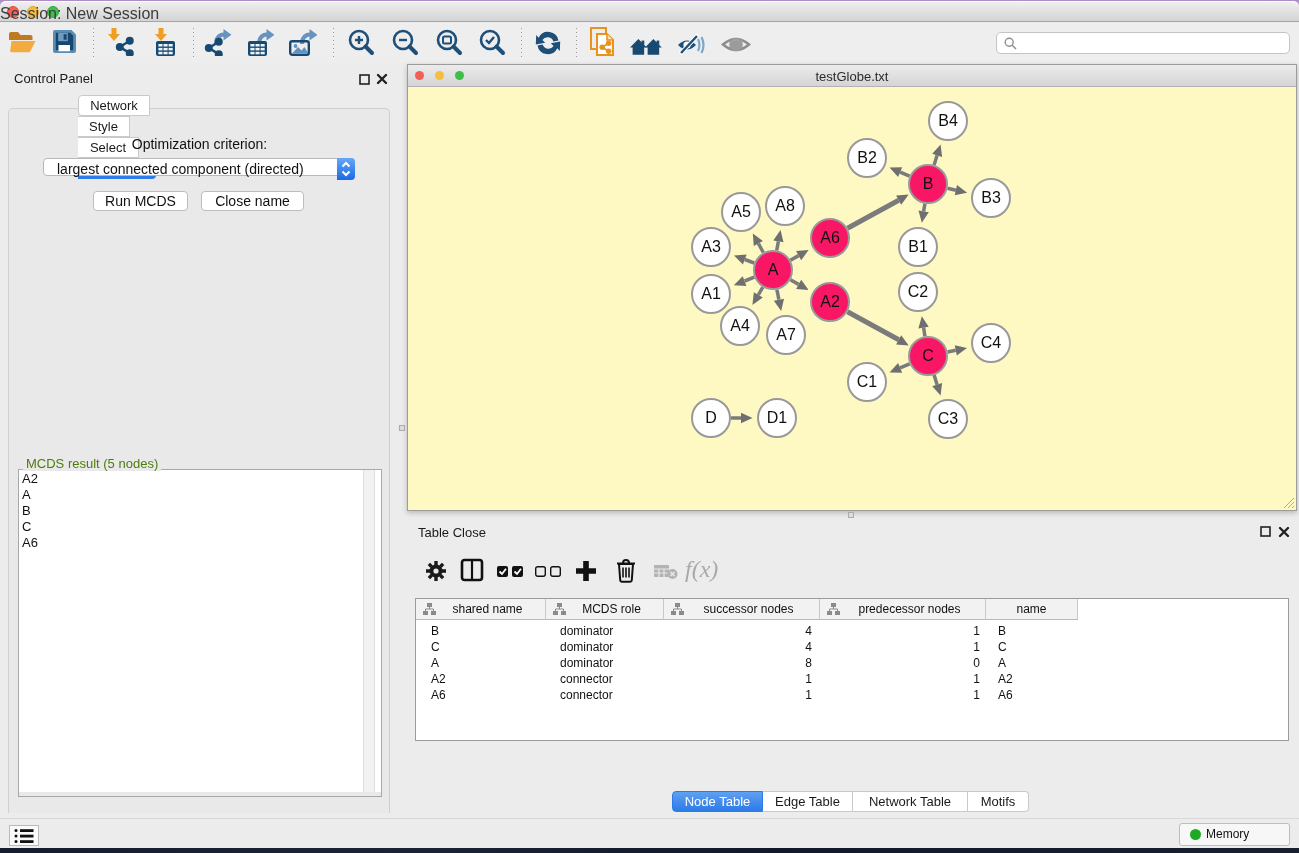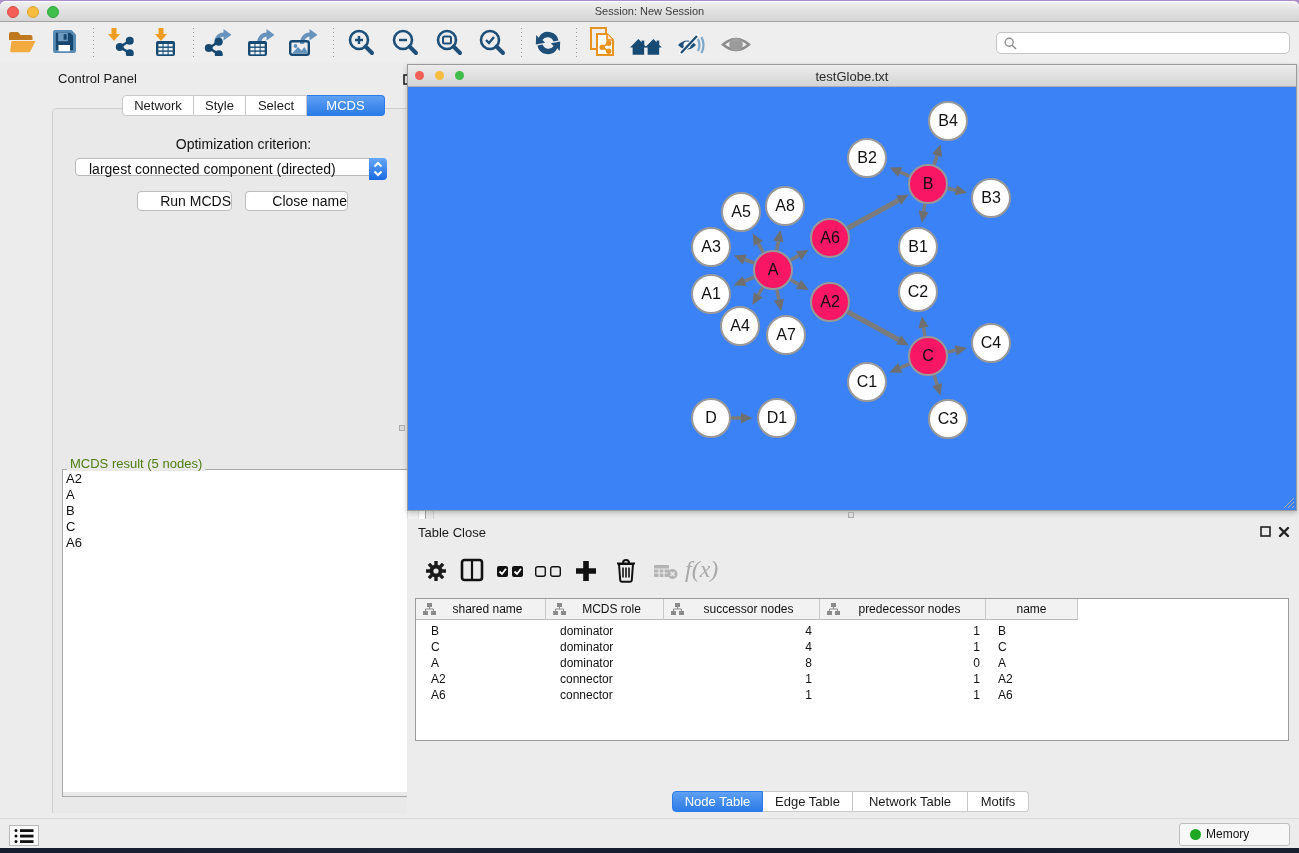"Session: New Session" #title-main { font-size: 11px -> 16px; text-align: center -> none }
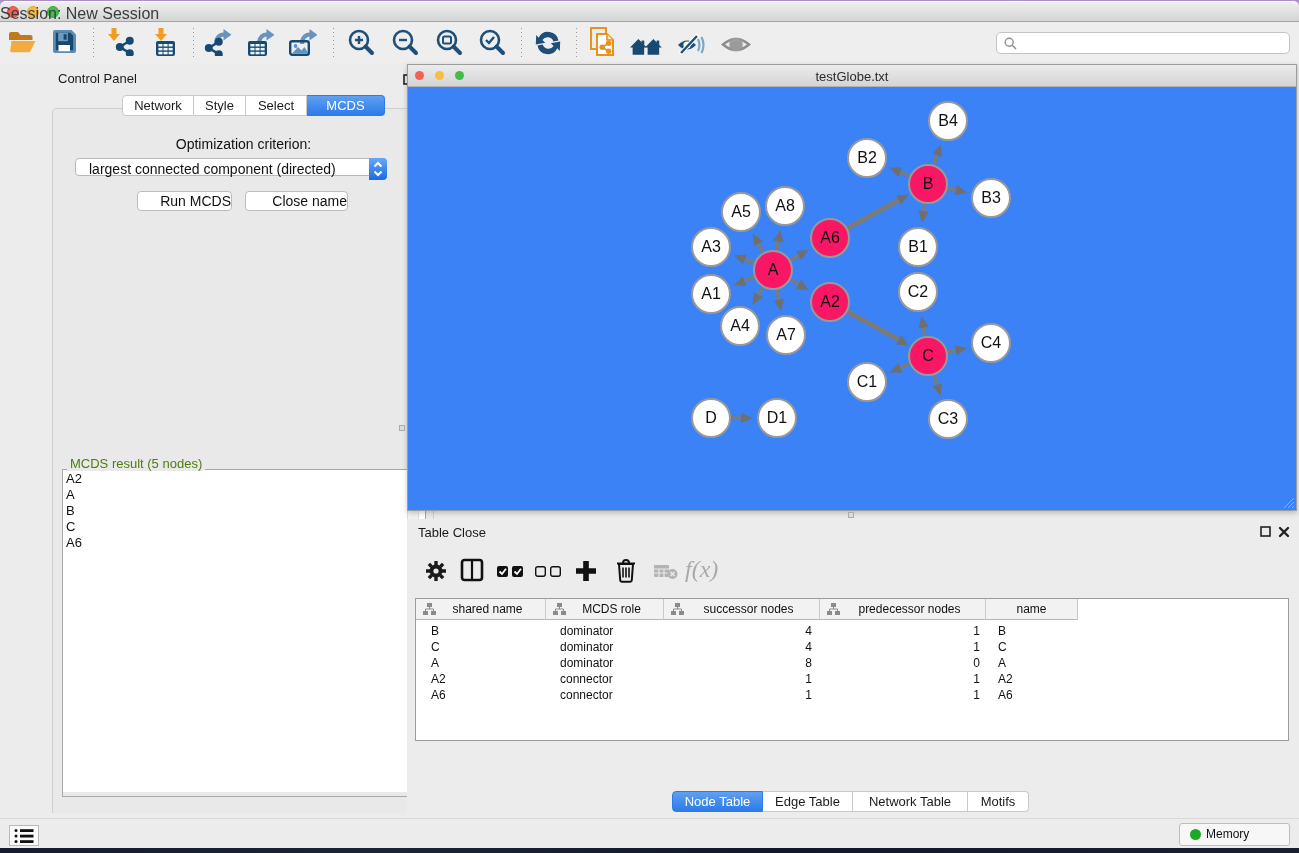"Control Panel" #cpanel { margin-left: 44px -> none }
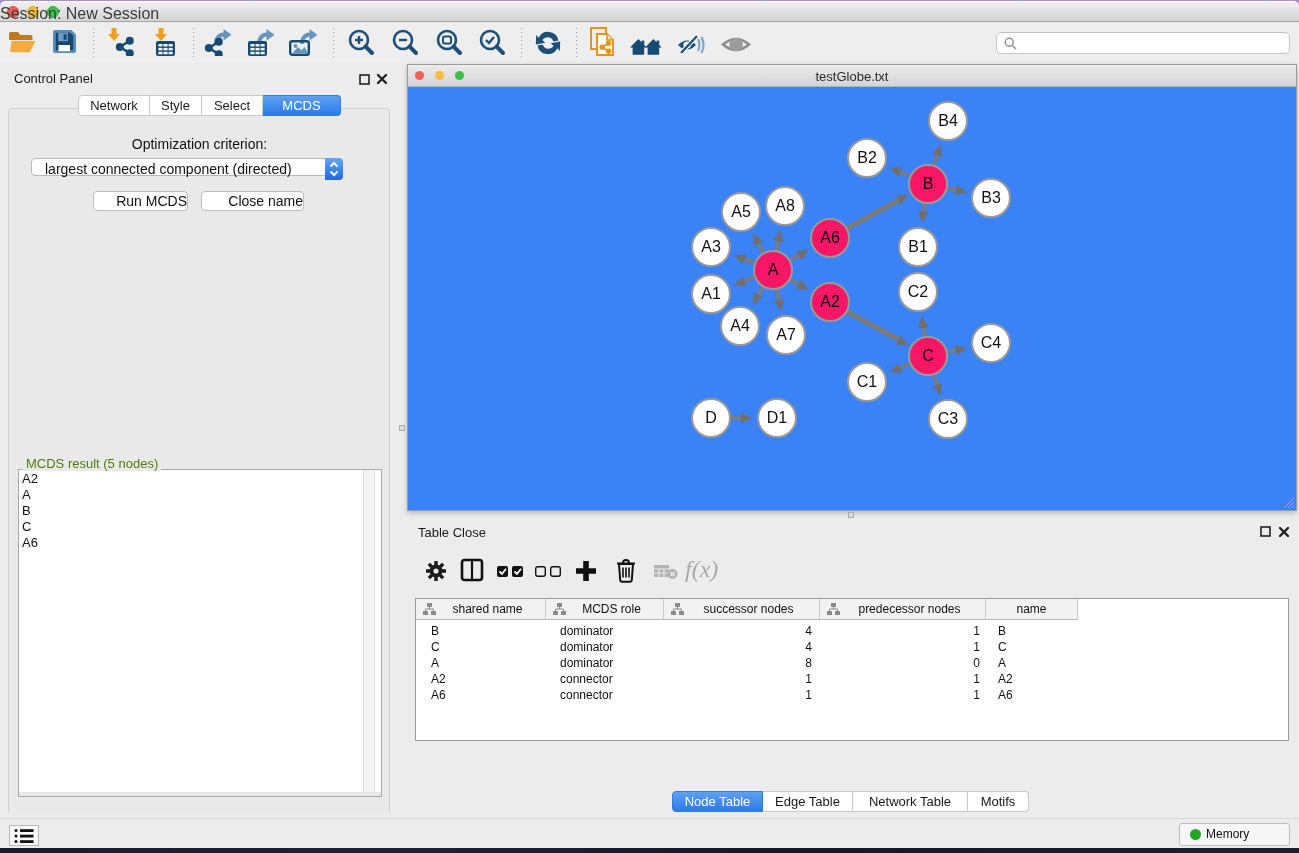"testGlobe.txt" #netwin { background: #3b82f6 -> #fef9c3 }
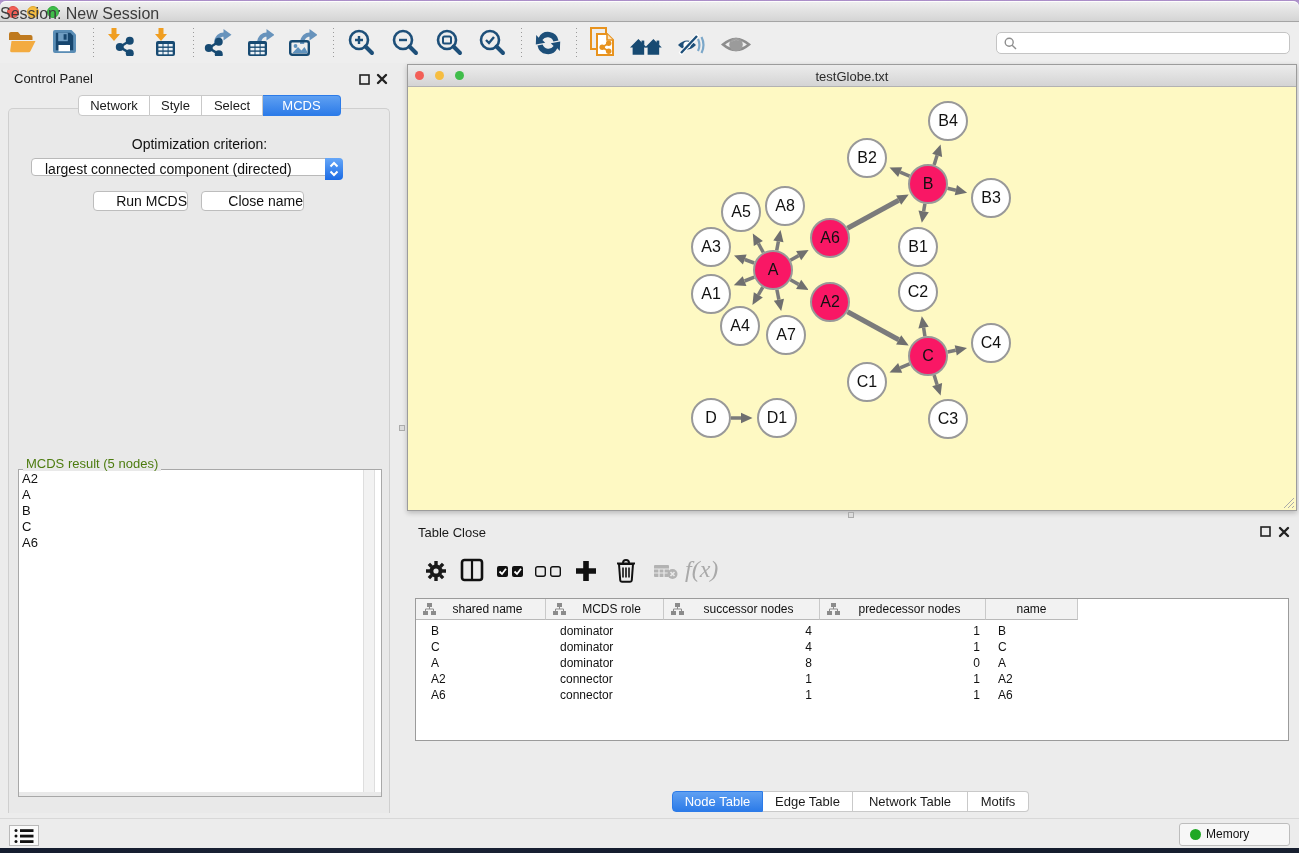"Network" div.tabrow { flex-direction: none -> column }
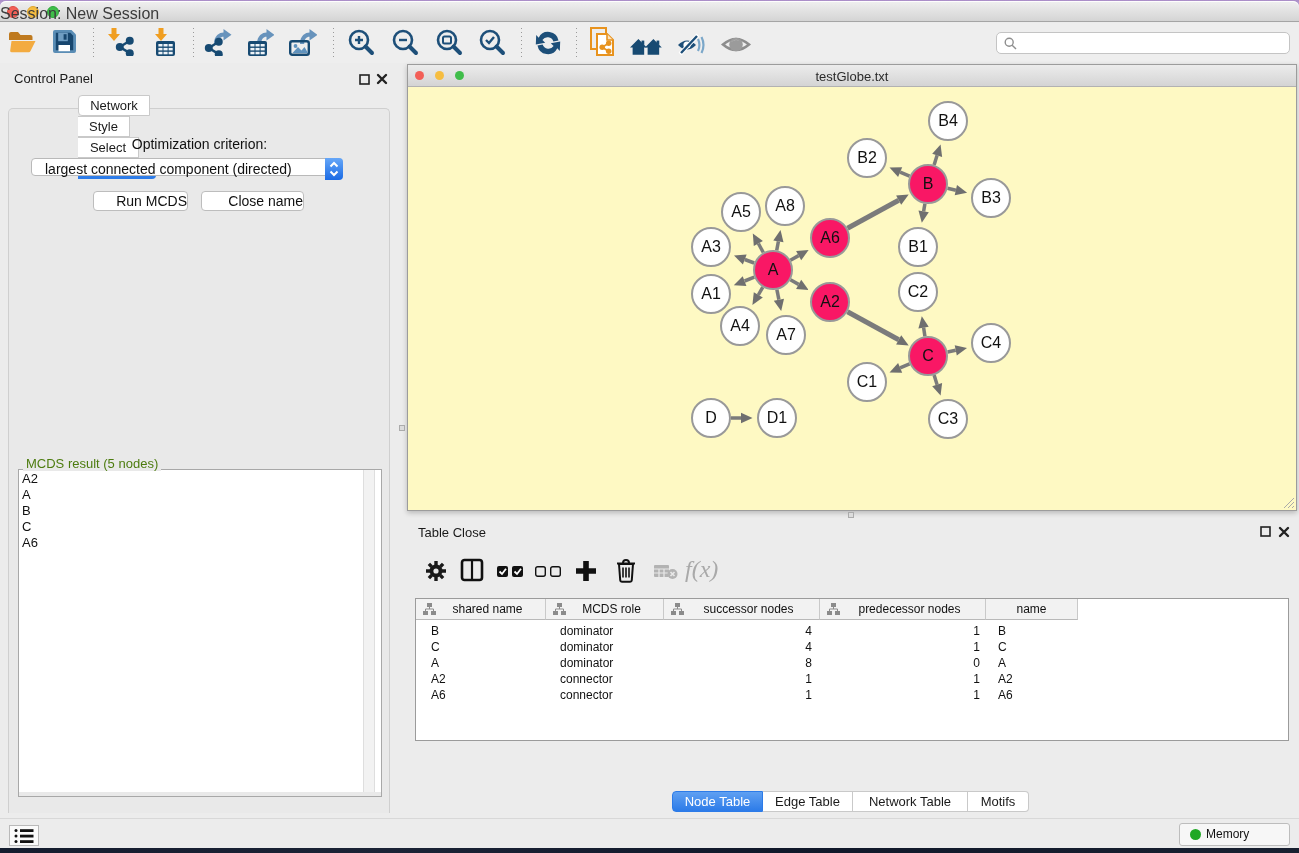"largest connected component (directed)" #dropdown { left: 31px -> 43px }
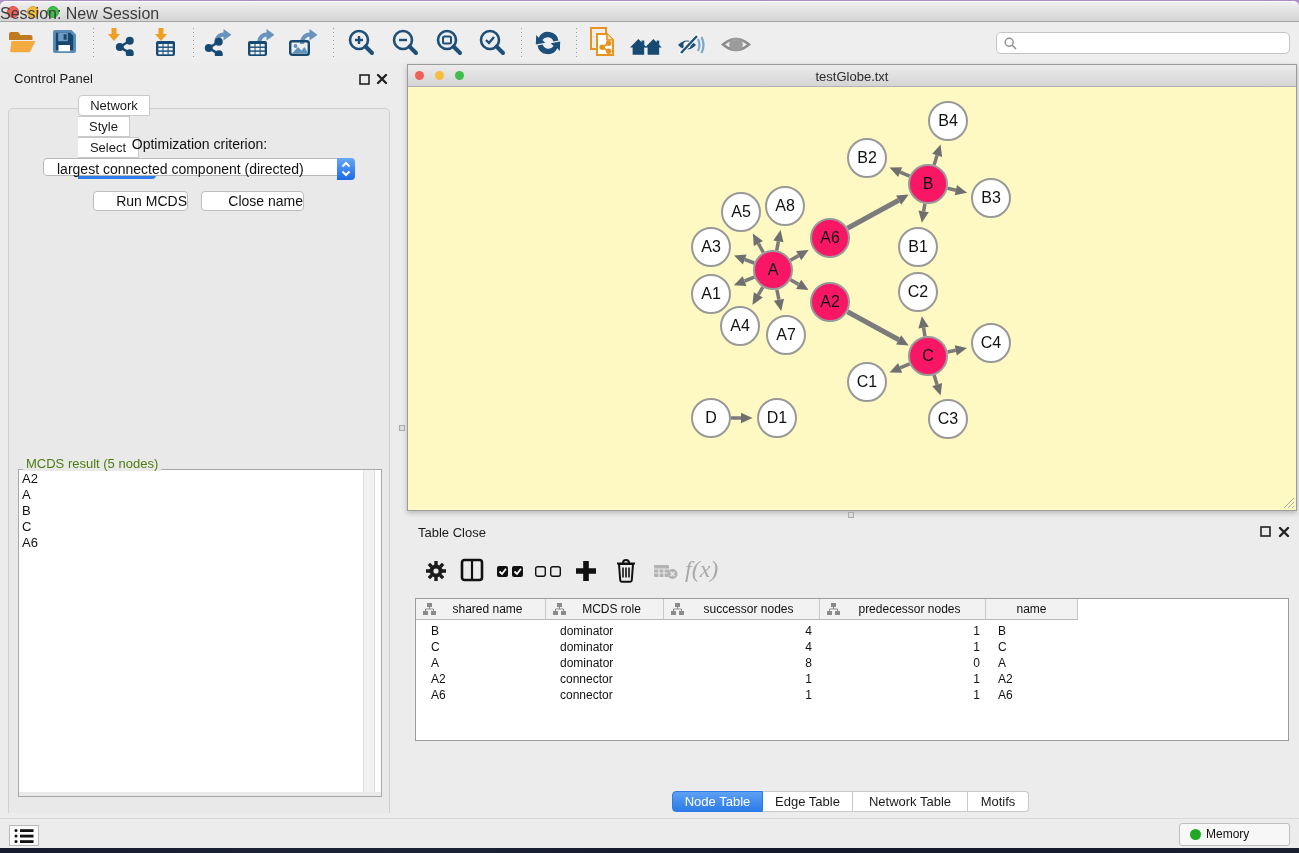"Run MCDS" .btn { text-align: right -> center }
